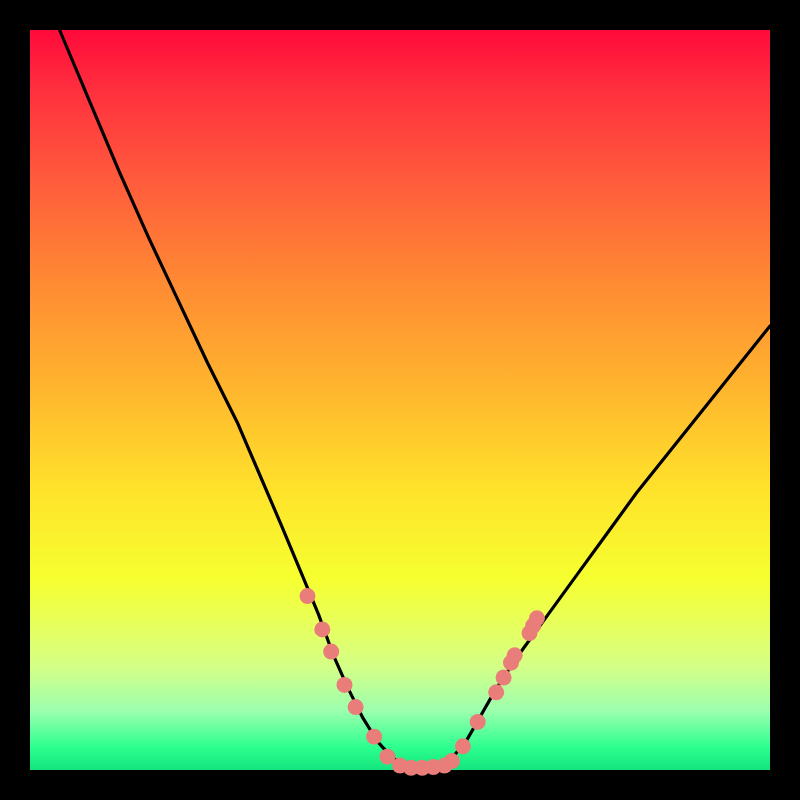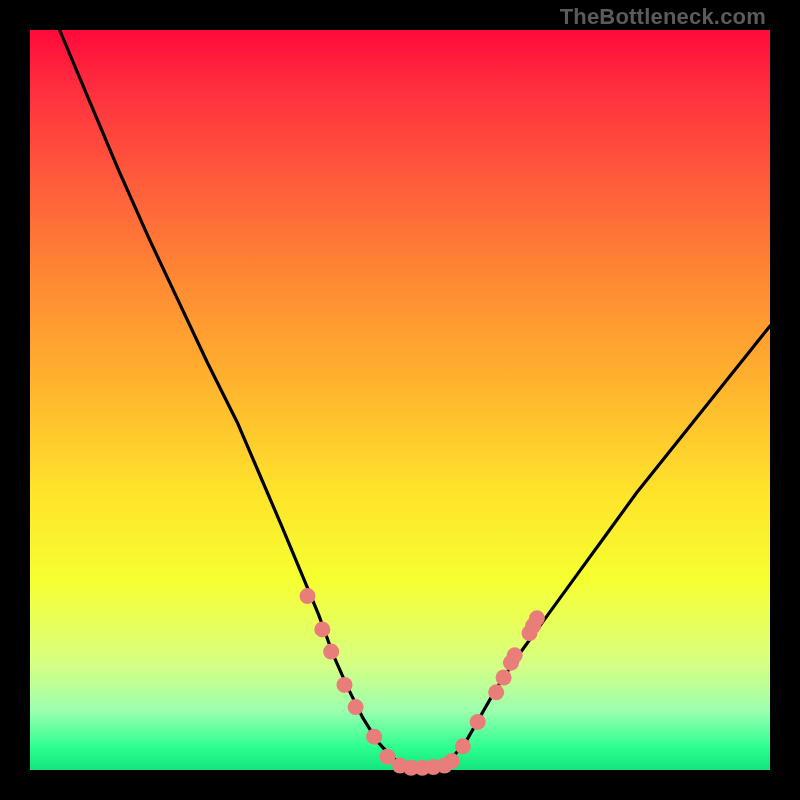"TheBottleneck.com" div.watermark { html: <div>TheBottleneck.com</div> -> none }
